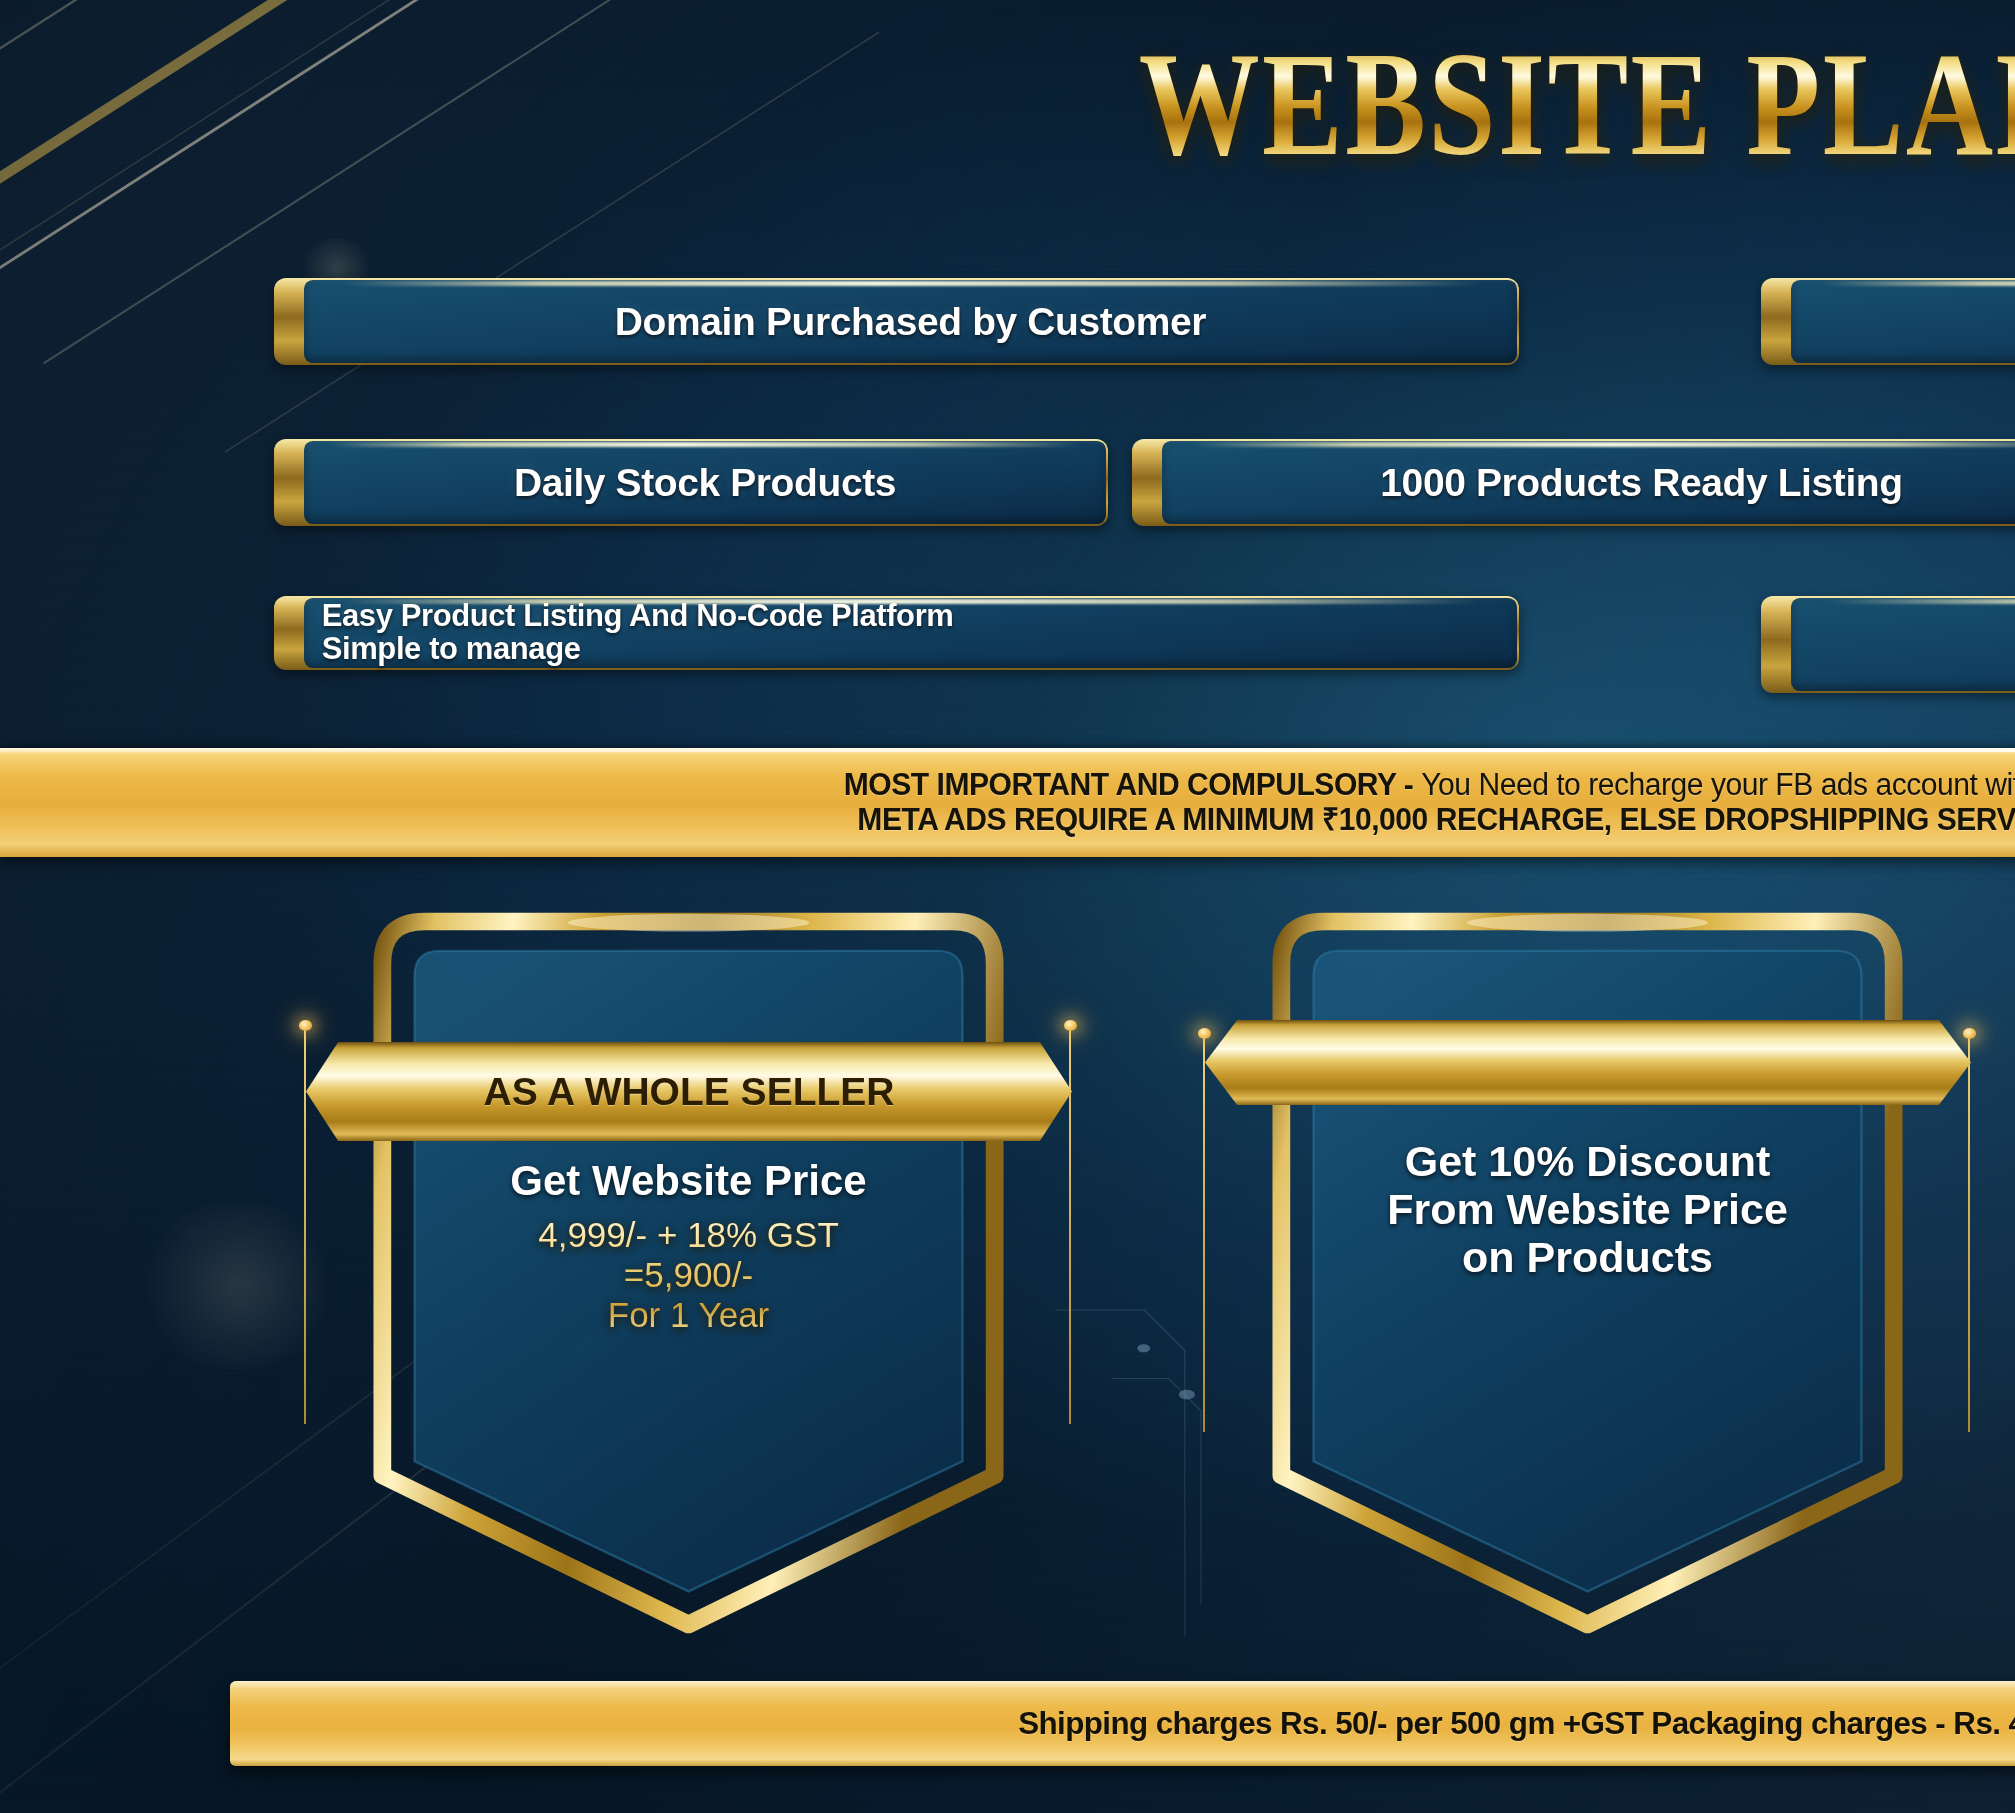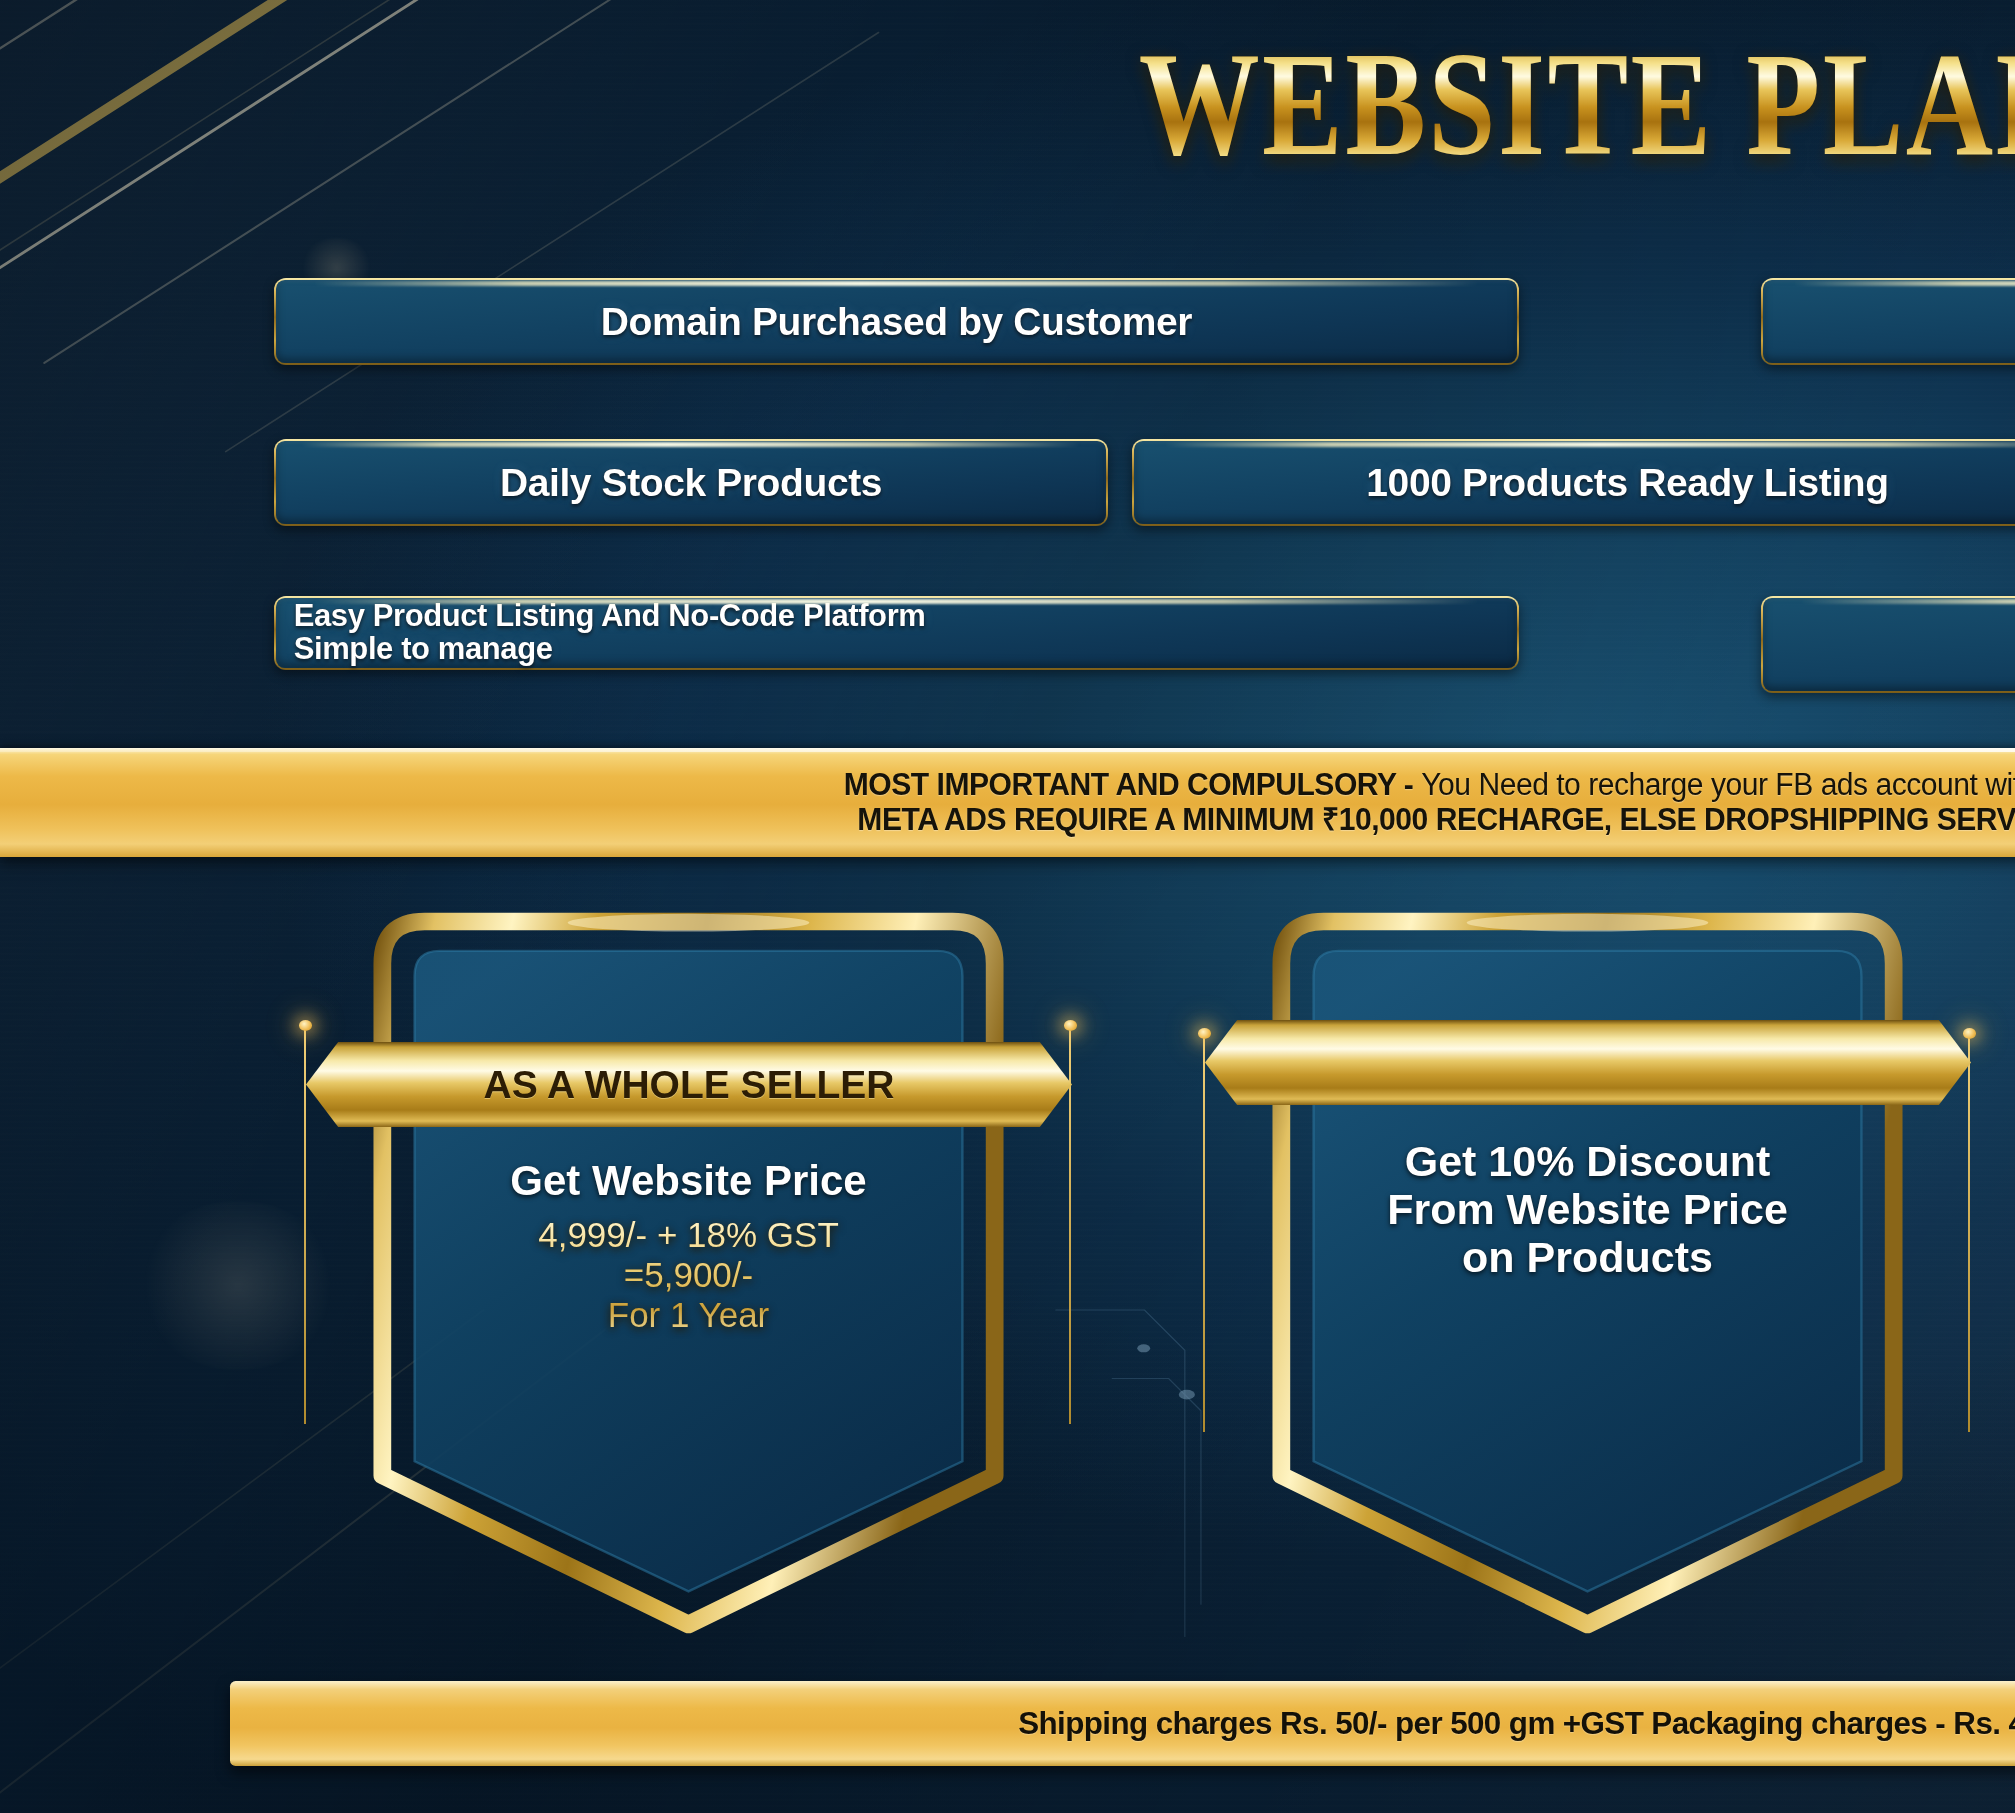"Domain Purchased by Customer" .fbox { padding-left: none -> 28px }
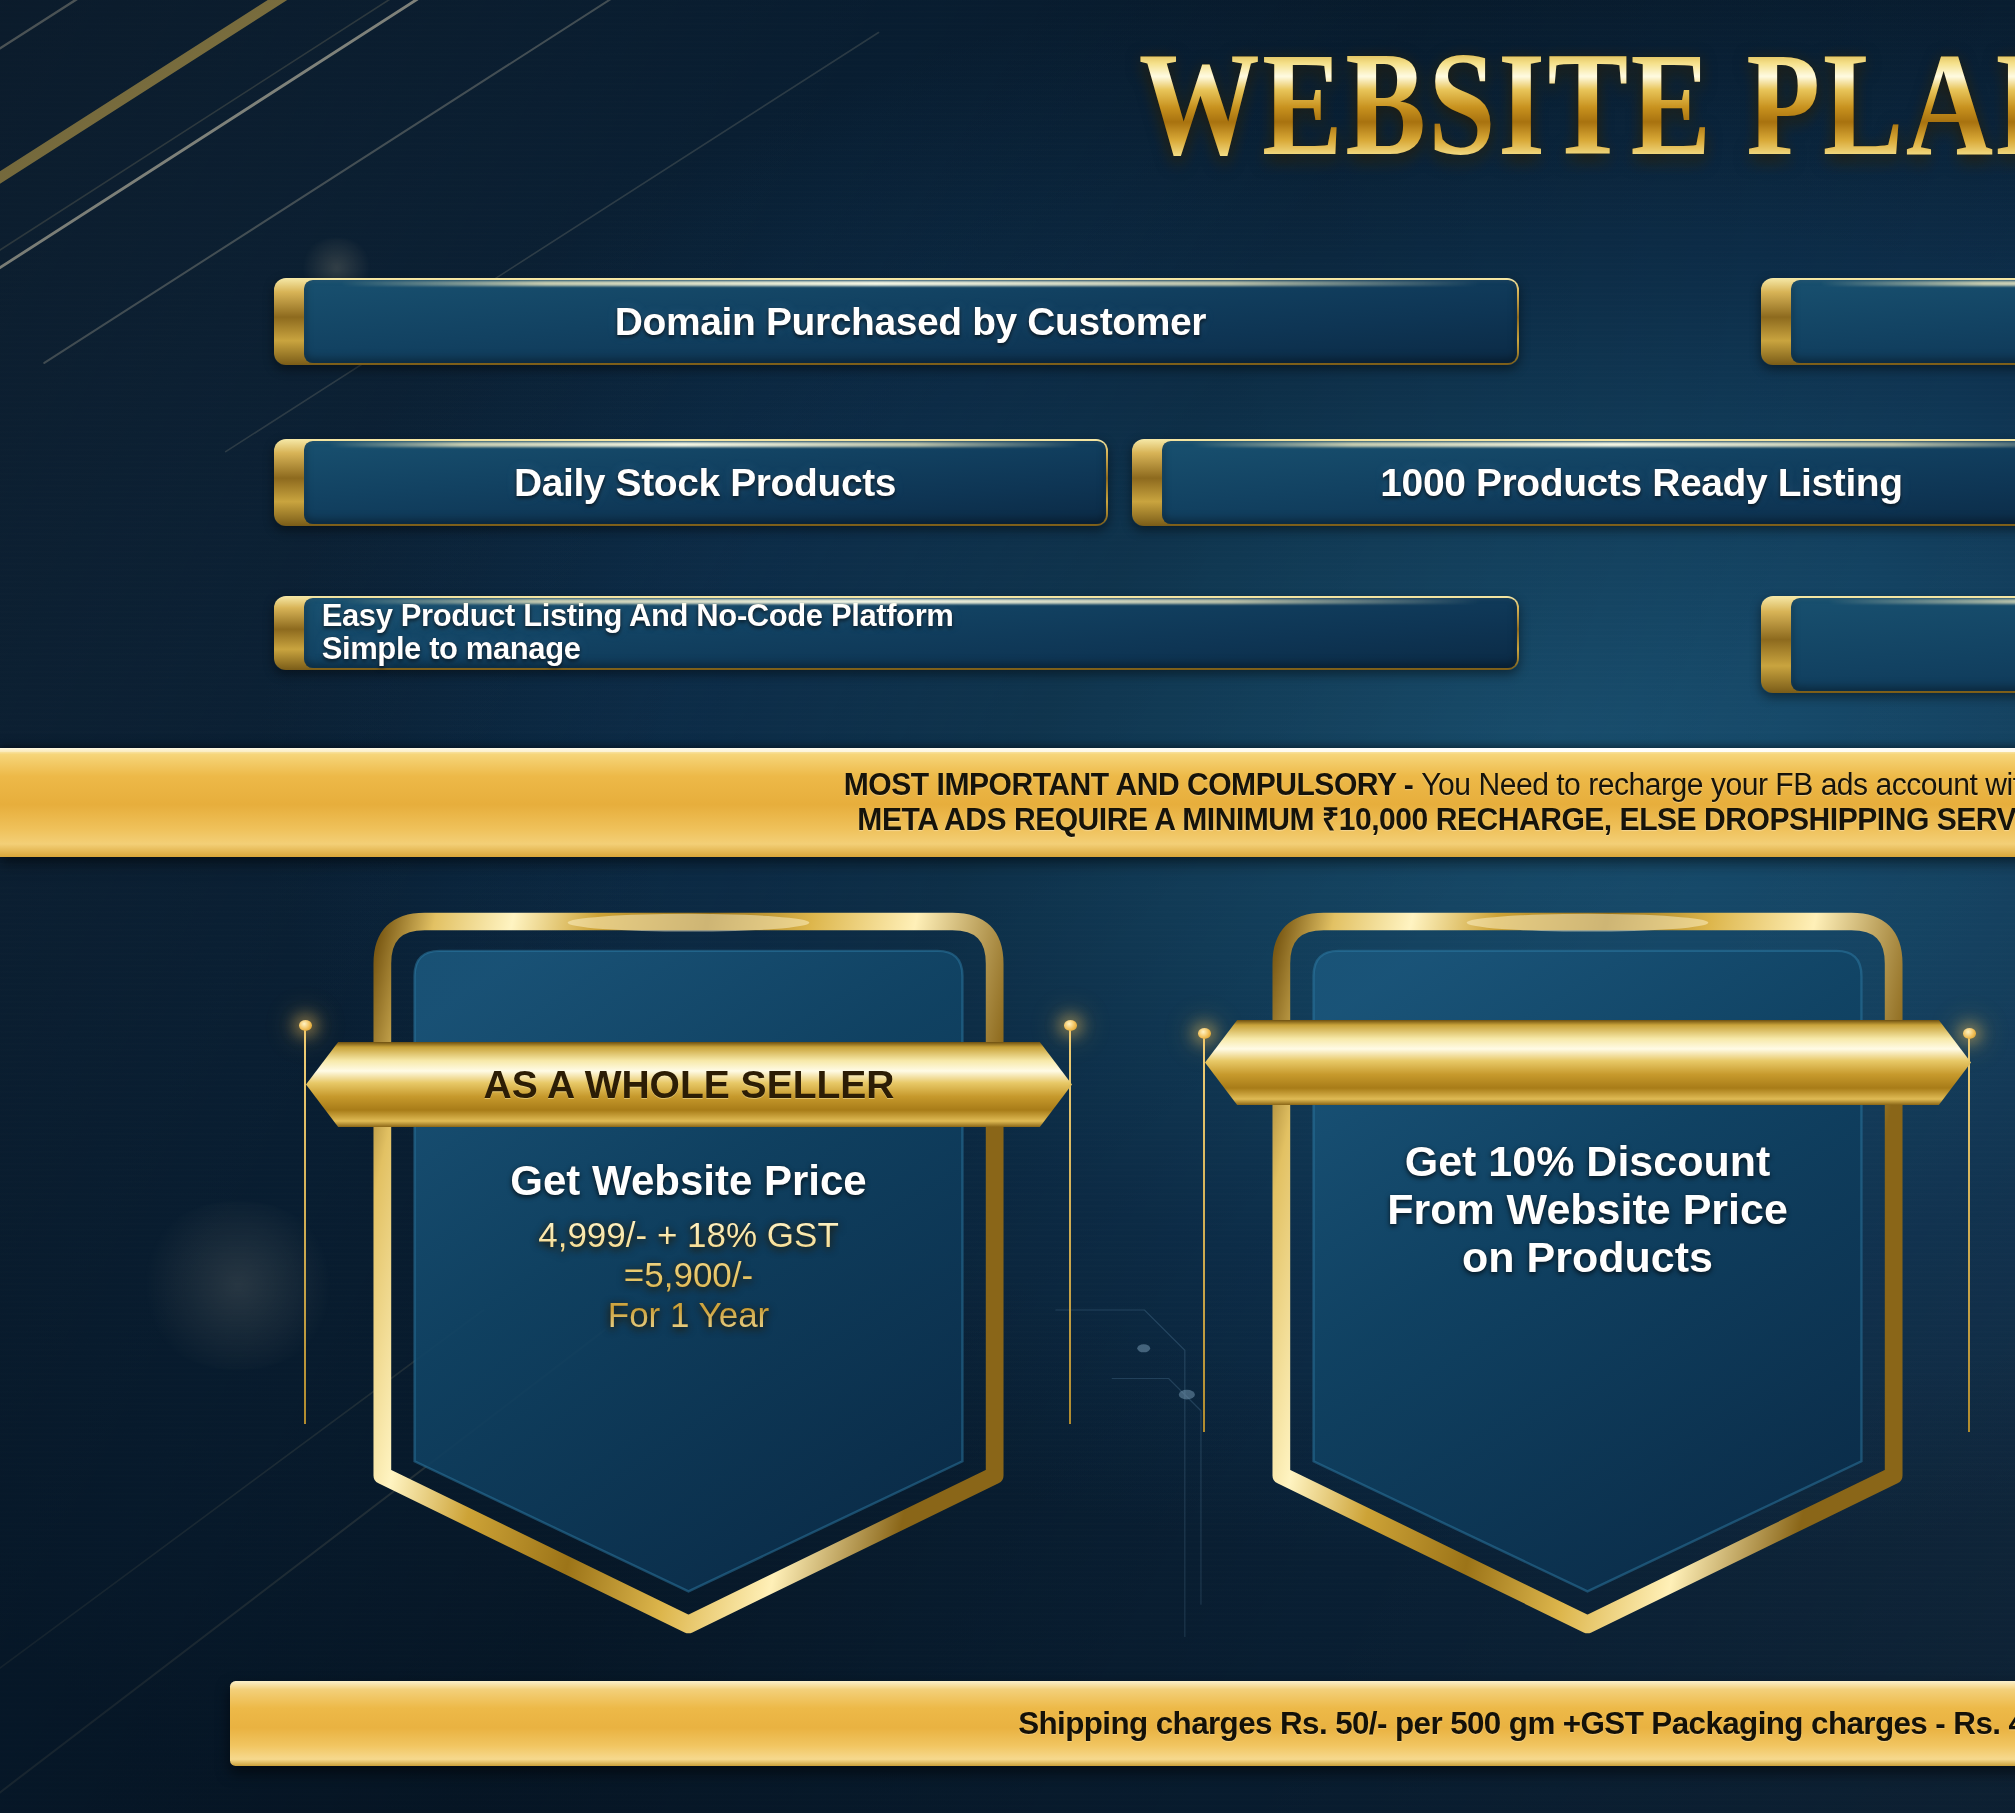"AS A WHOLE SELLER" div.ribbon { height: 85px -> 99px }
